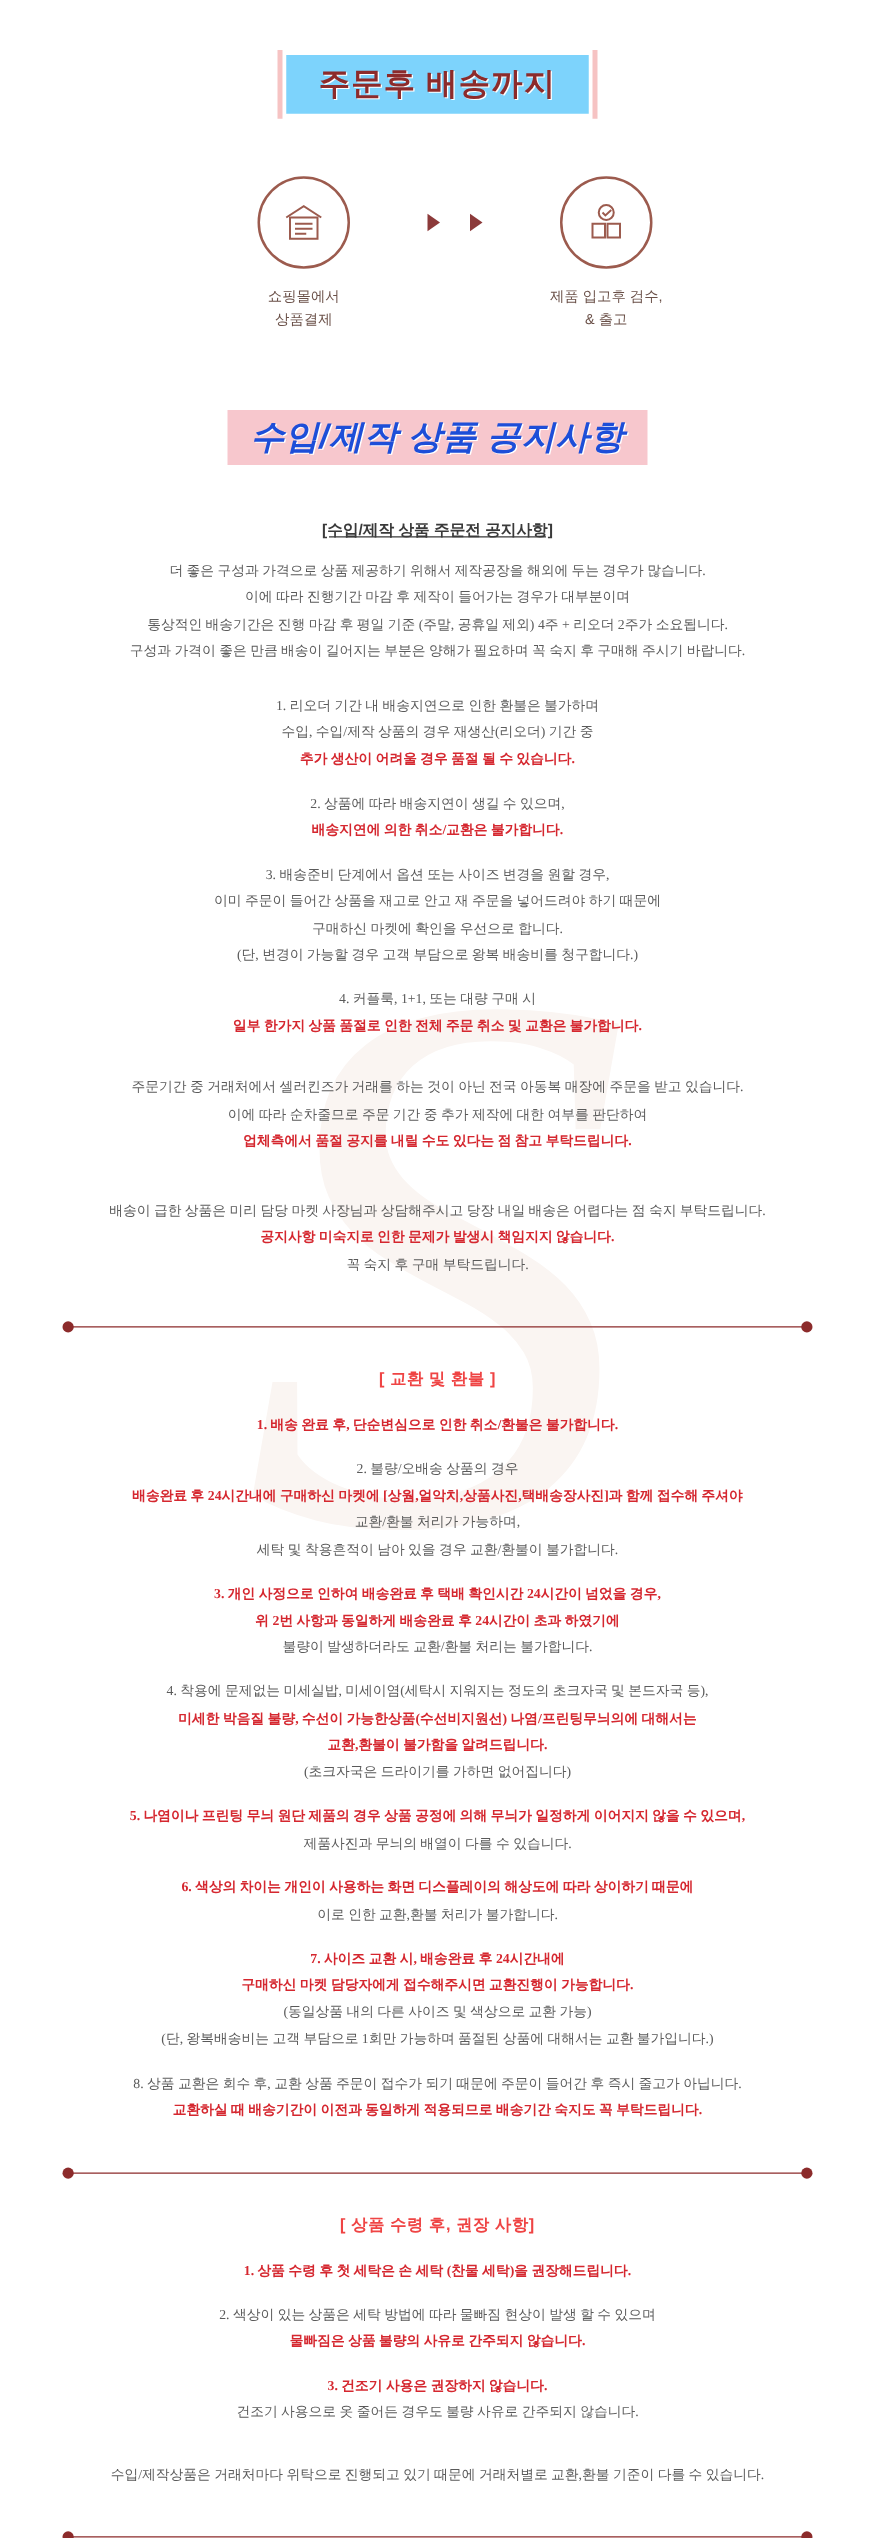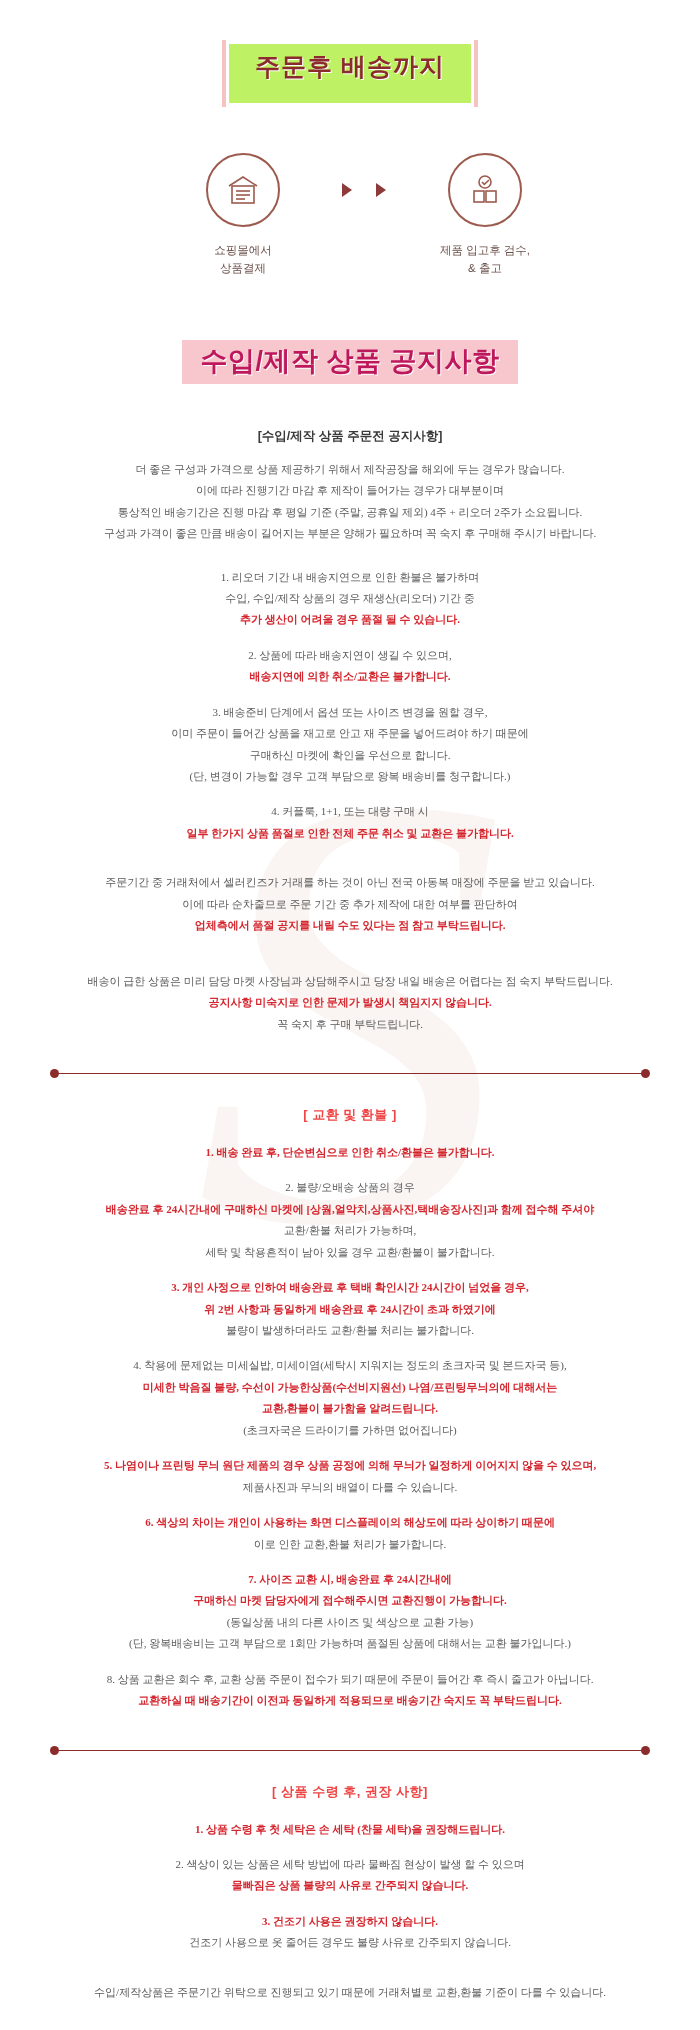"주문후 배송까지" .banner { background: #bef264 -> #7dd3fc; padding: 6px 26px 20px 26px -> 6px 26px 8px 26px }
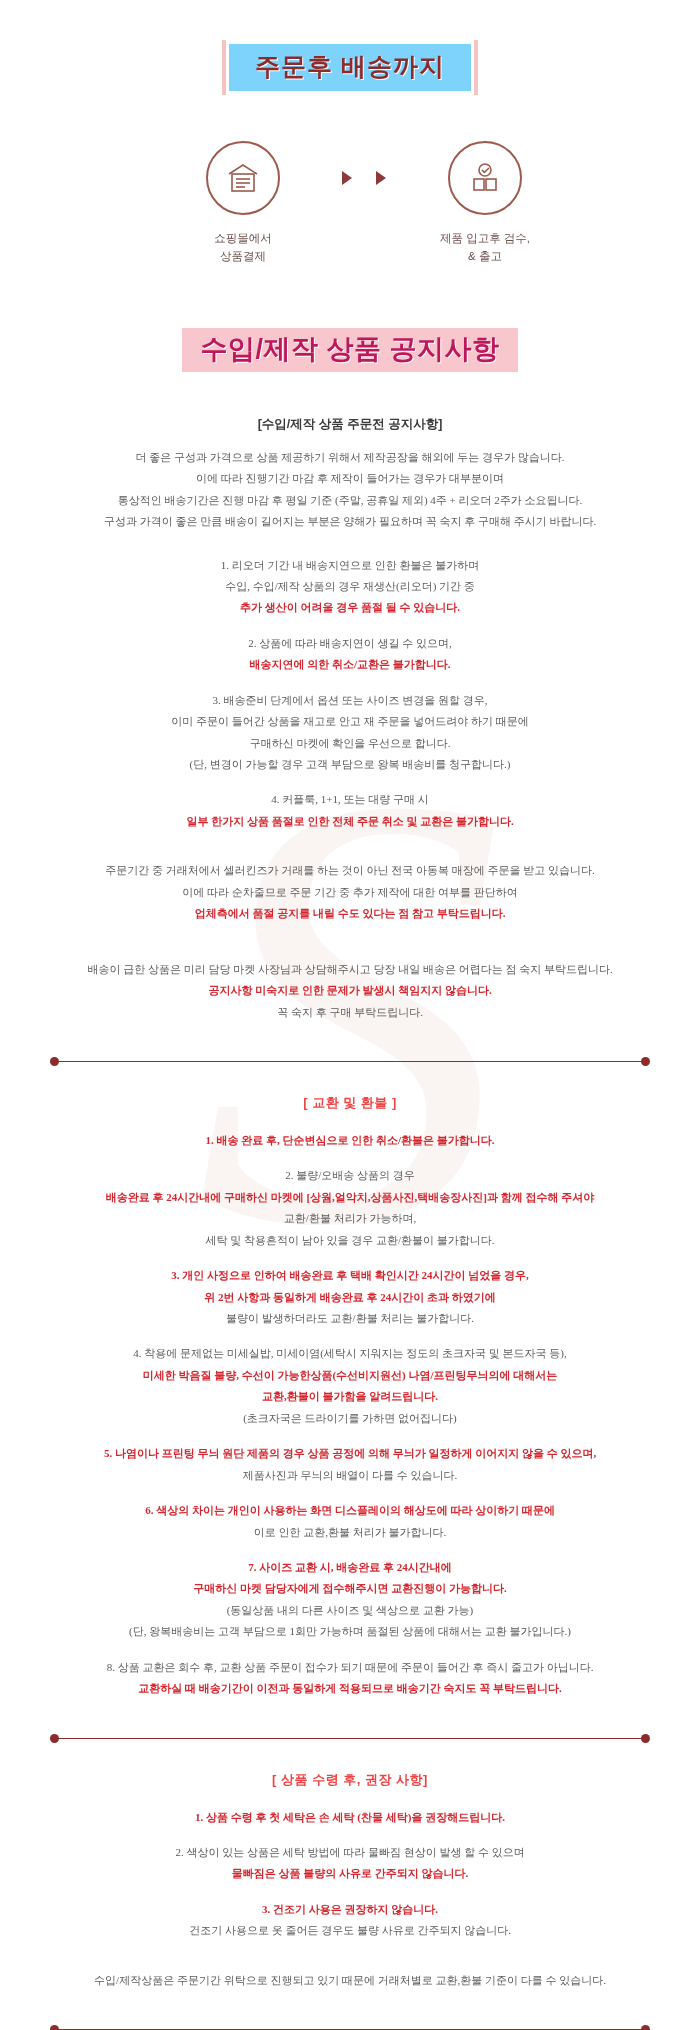"수입/제작 상품 공지사항" .headline .txt { color: #be185d -> #1d4ed8; font-style: none -> italic }
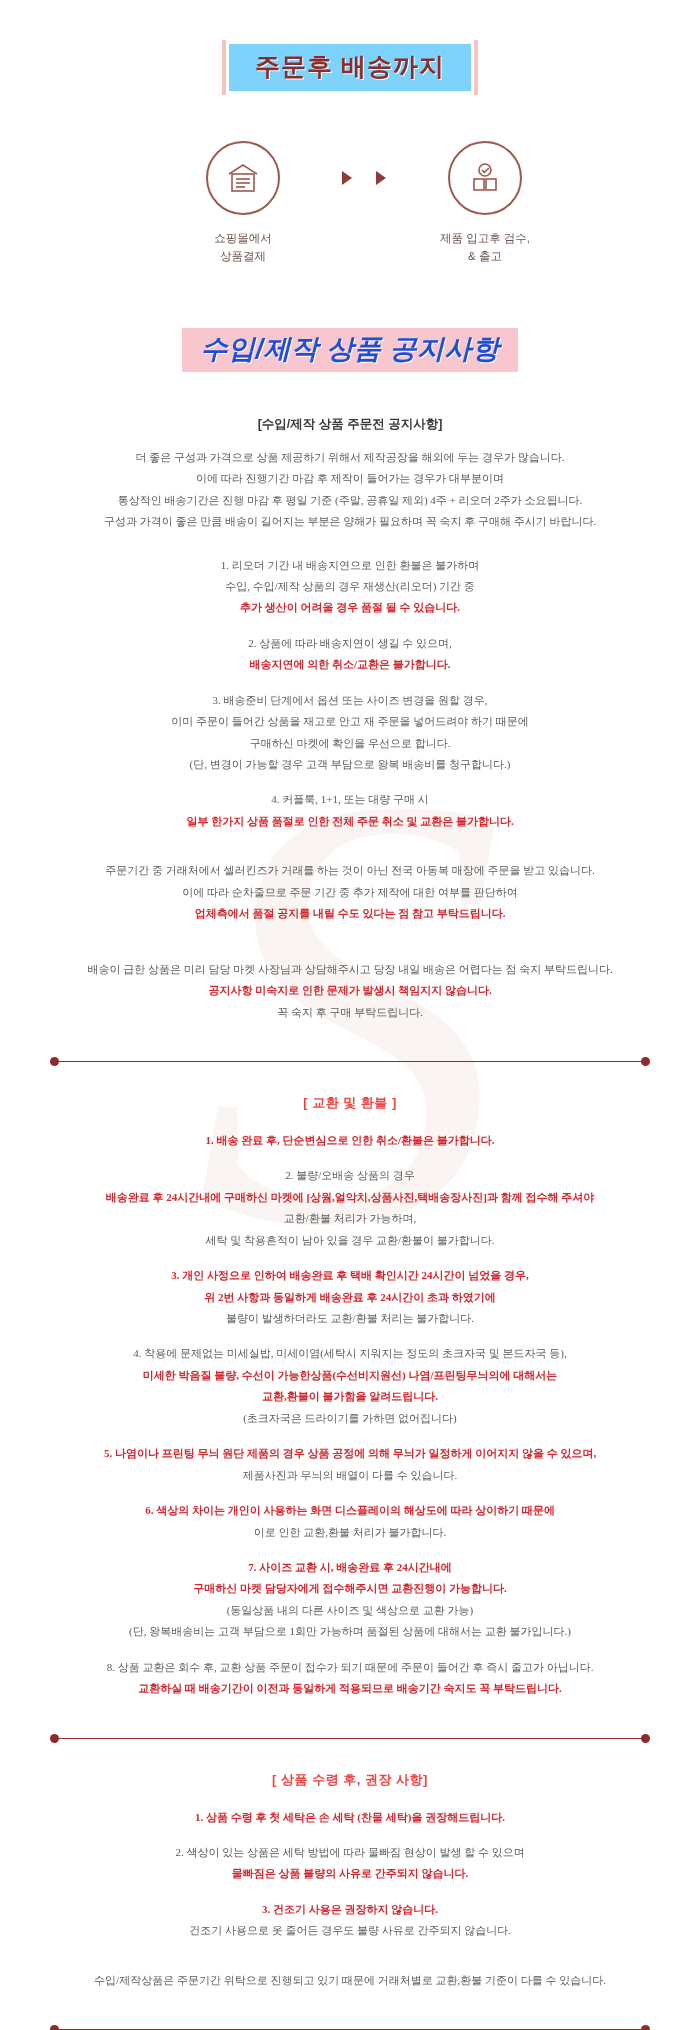"[수입/제작 상품 주문전 공지사항]" .sec-title { text-decoration: none -> underline }
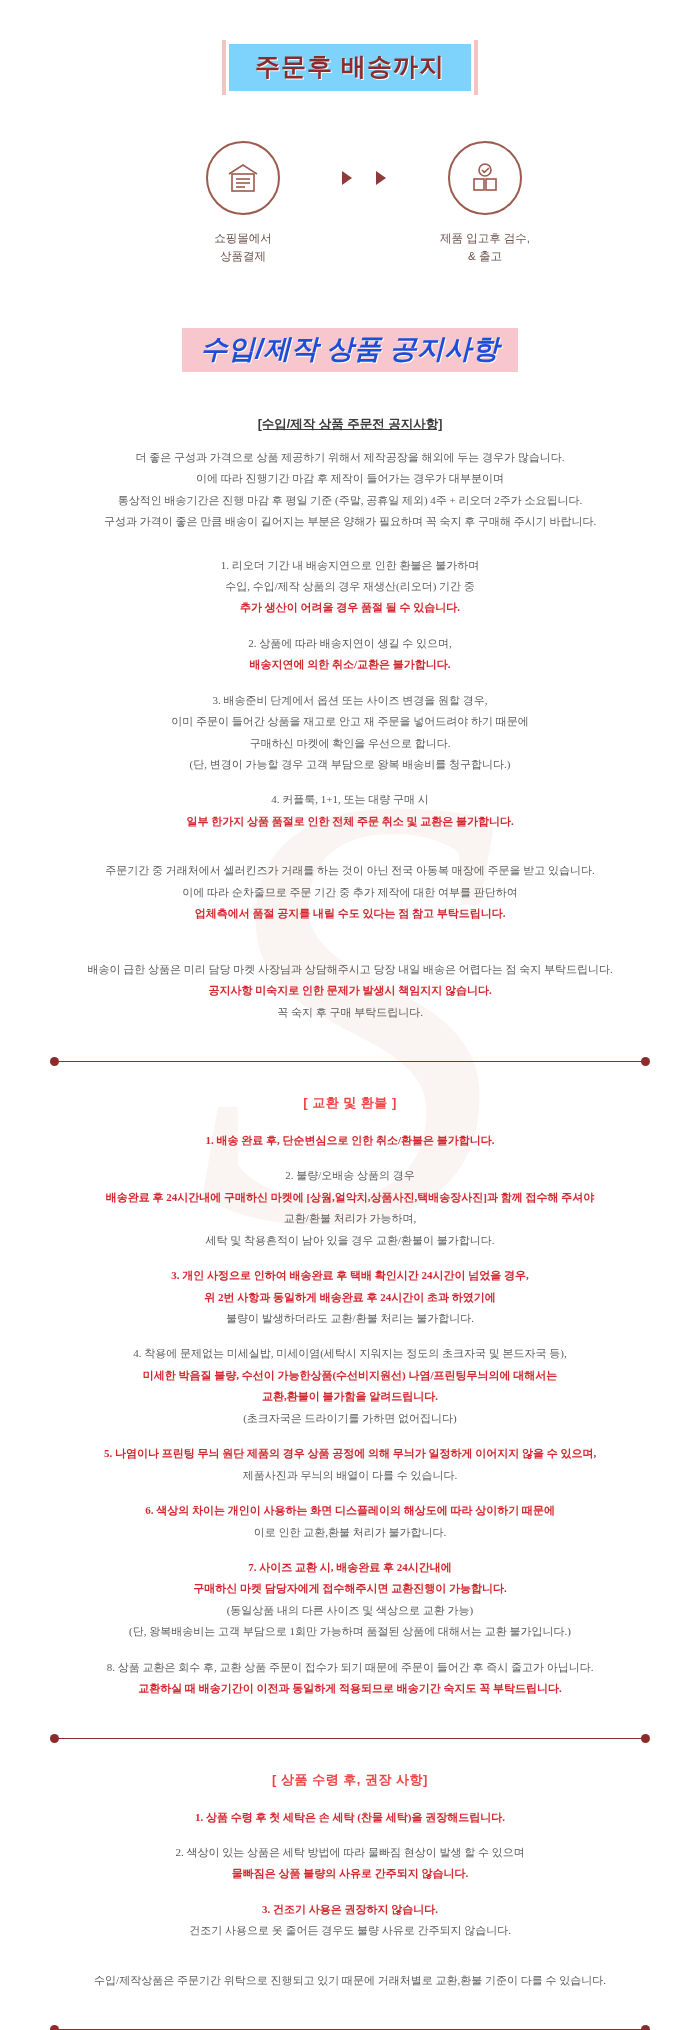"수입/제작상품은 주문기간 위탁으로 진행되고 있기" p.line { text: 주문기간 -> 거래처마다 }
